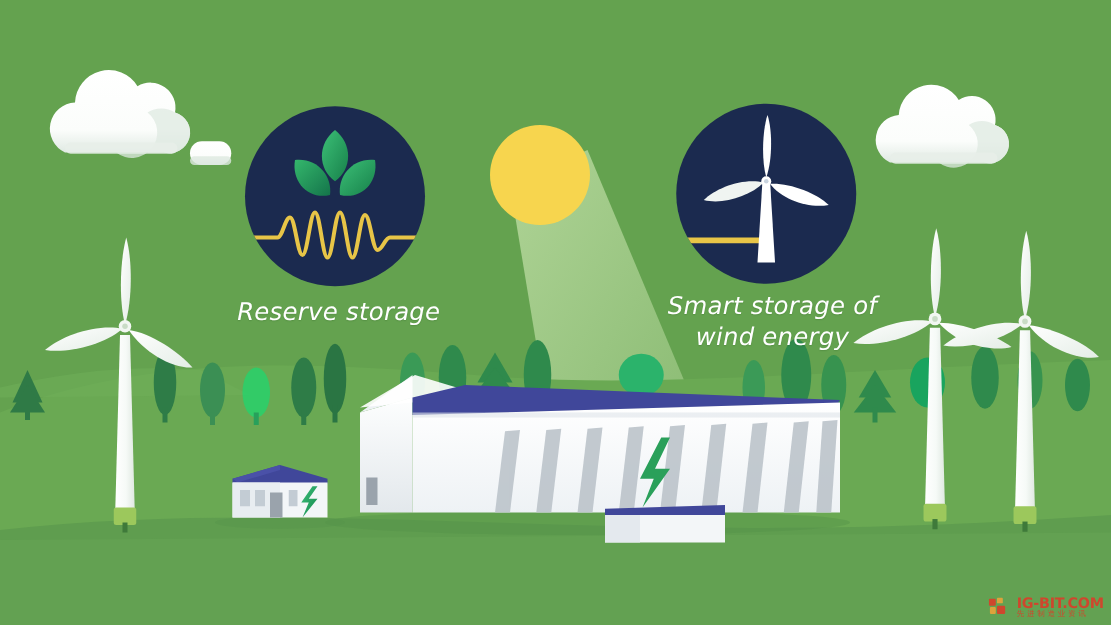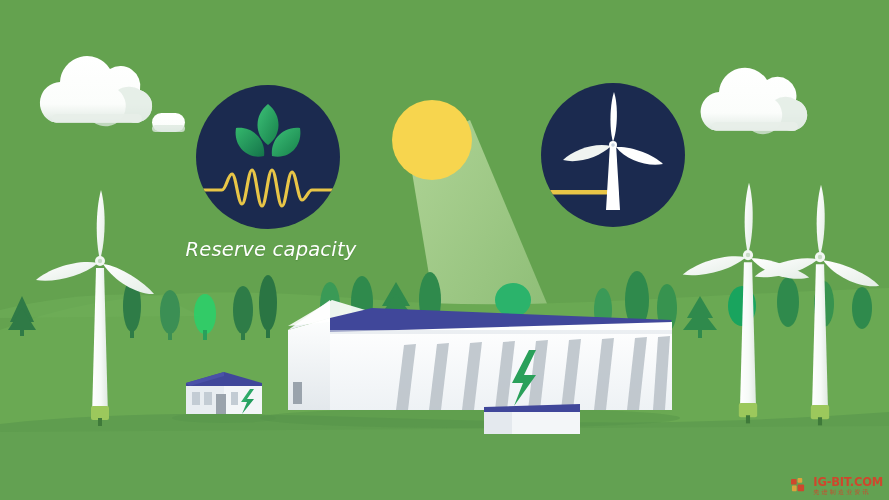"Reserve capacity" div.badge-label { text: capacity -> storage }
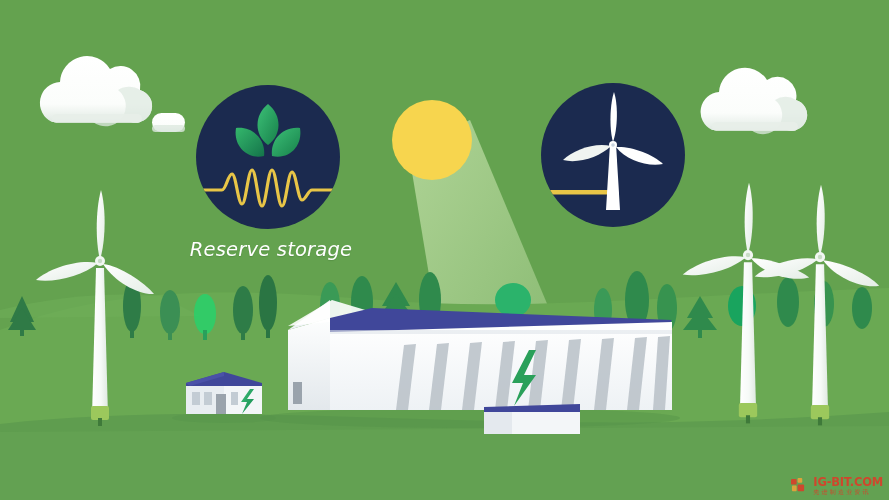"Smart storage of" div.badge-label { html: none -> <div>Smart storage of wind energy</div> }
